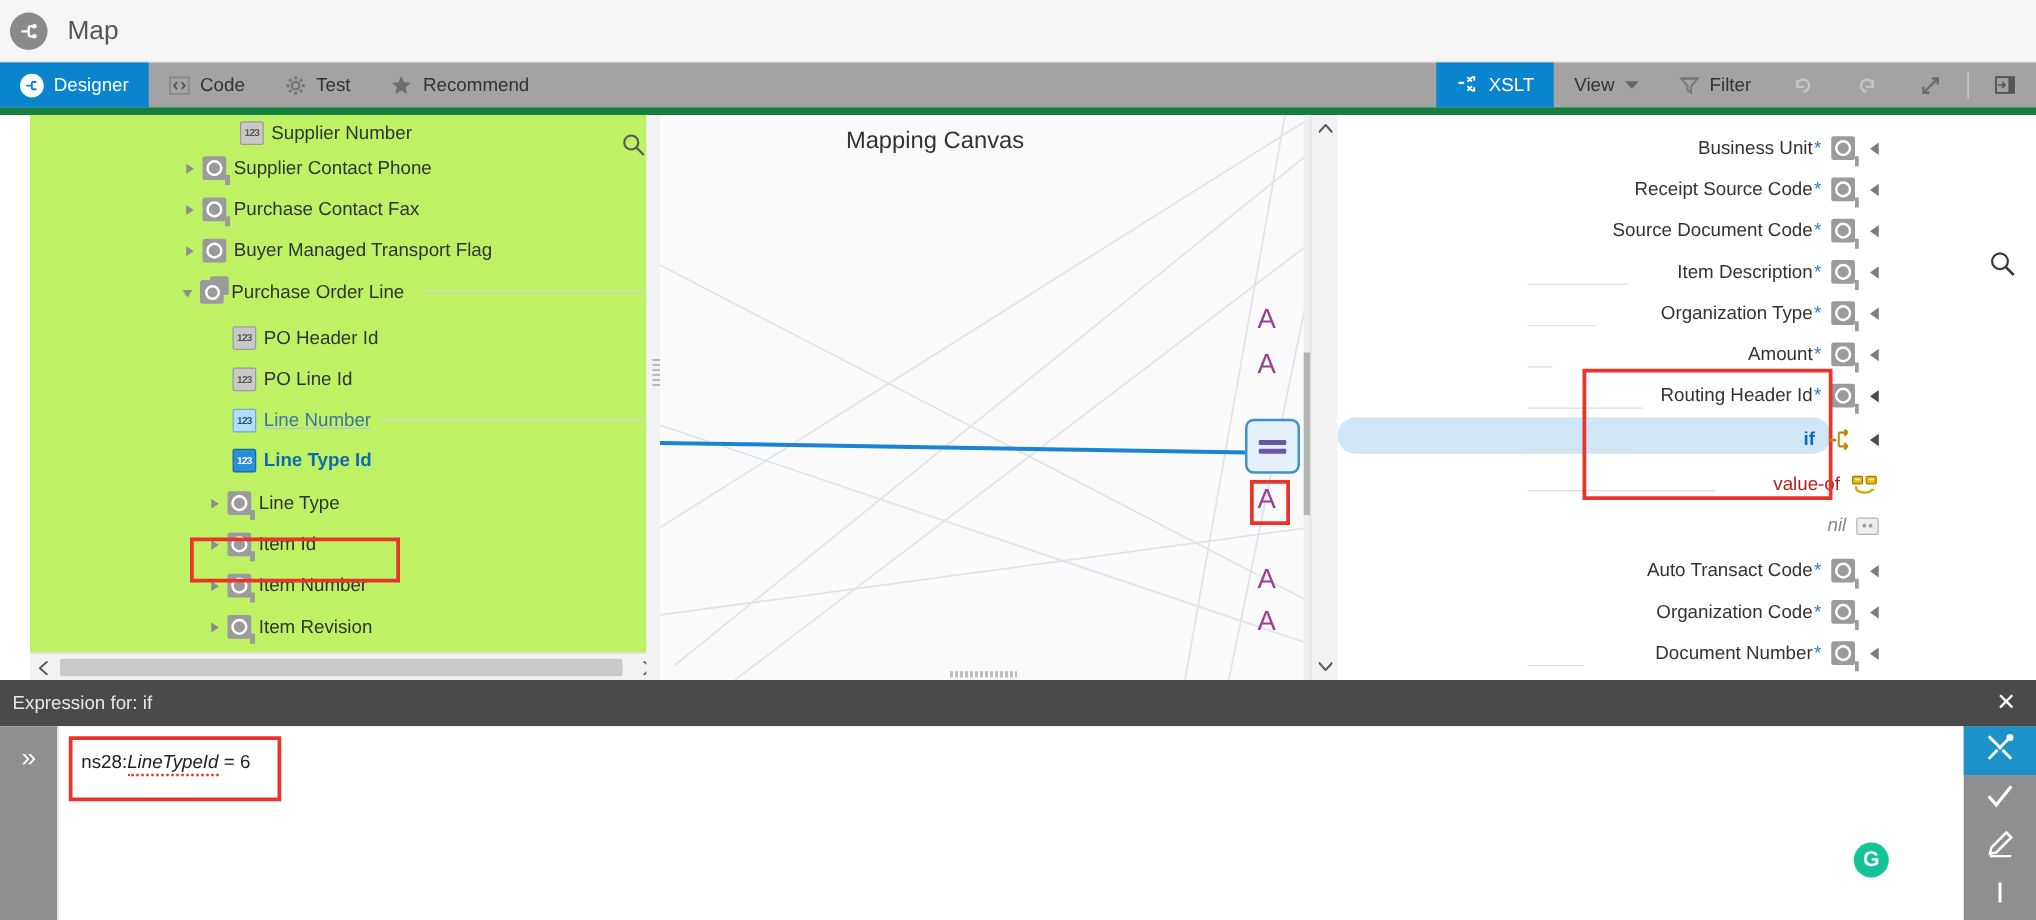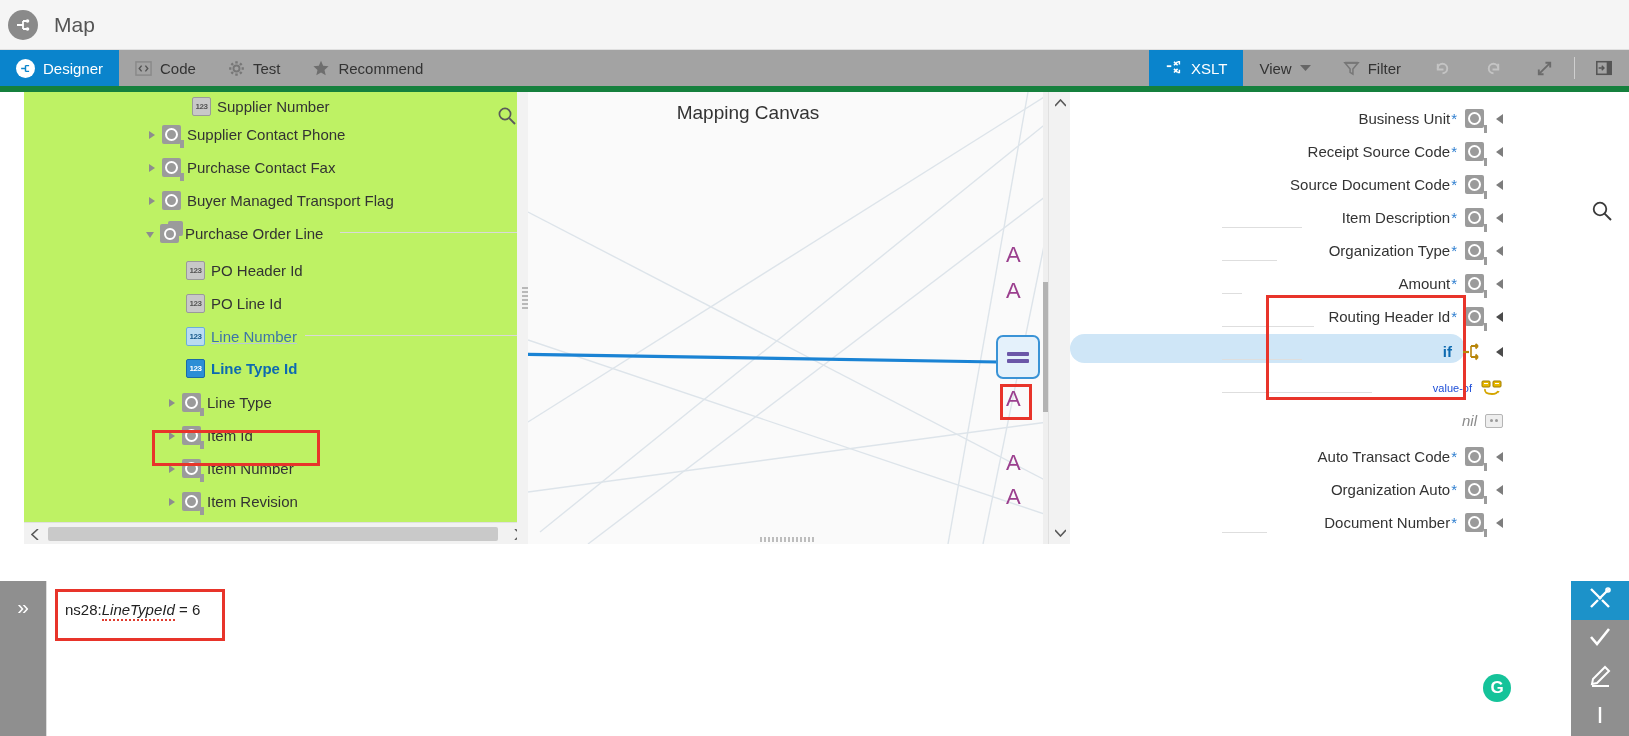"value-of" .valueof-label { color: #1d4ed8 -> #b91c1c; font-size: 11px -> 15px }
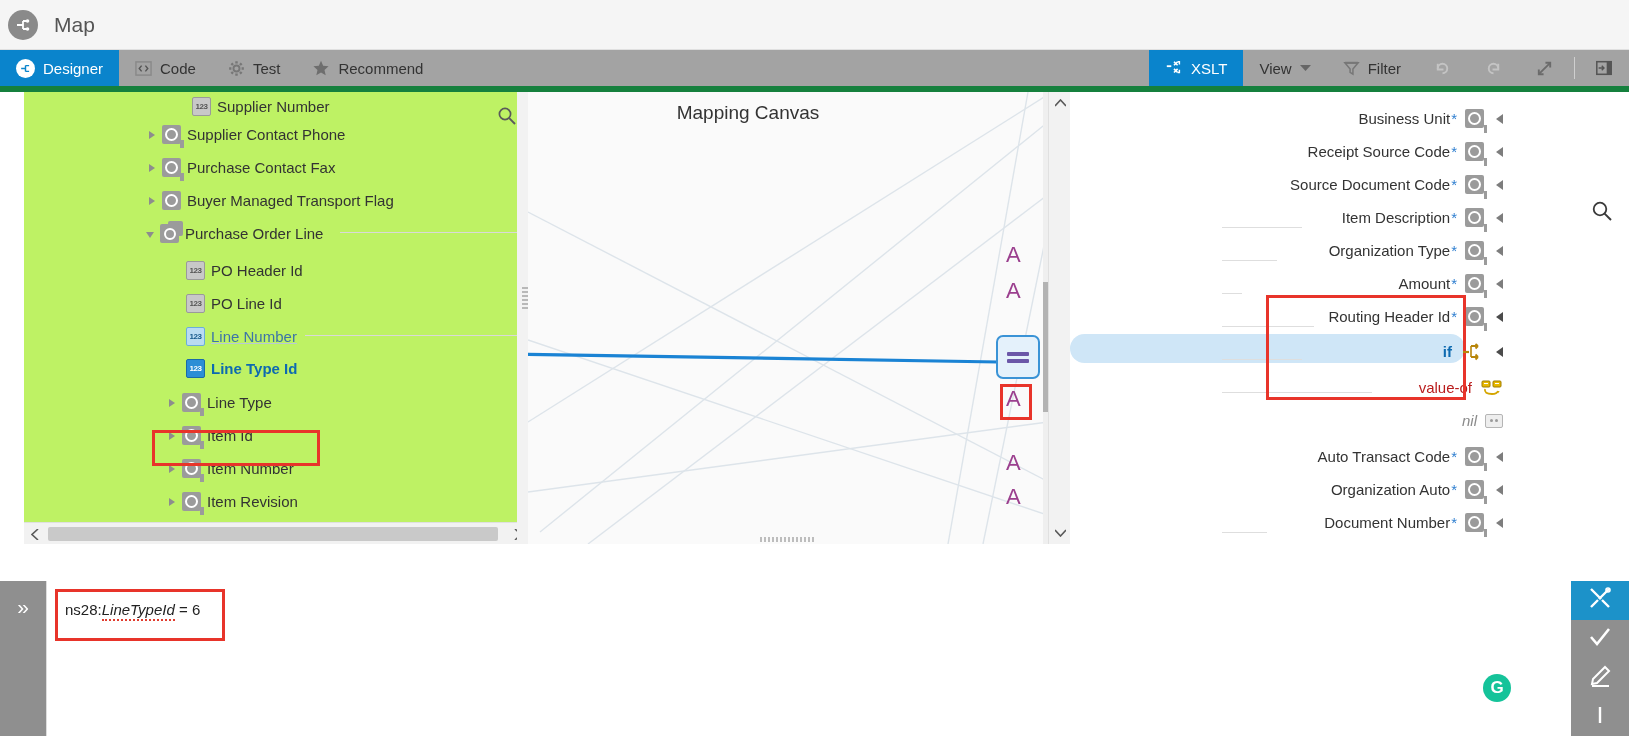"Organization Auto" span.rlabel { text: Auto -> Code }
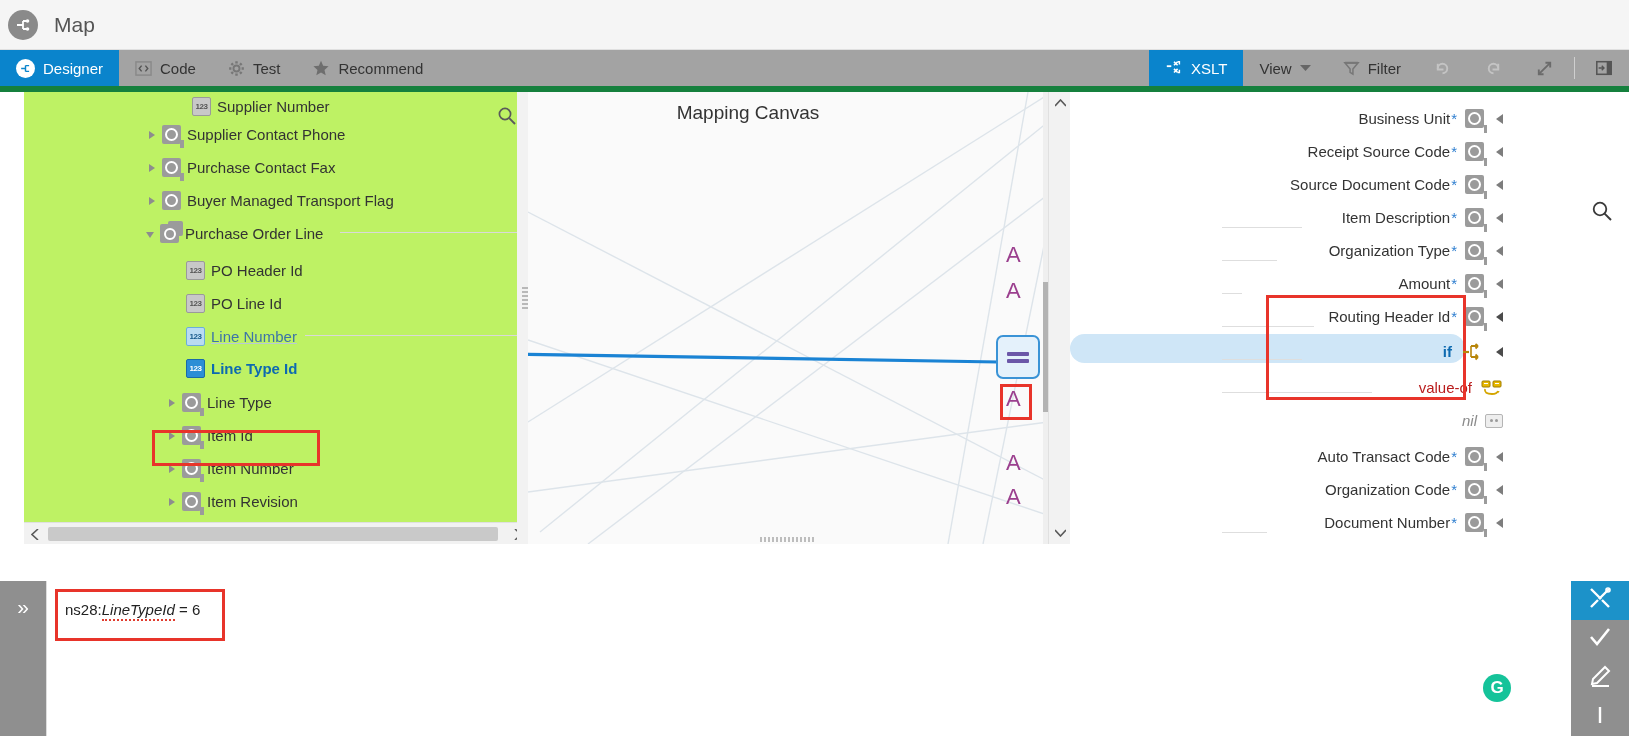"Expression for: if" div.exp-header { html: none -> <div> <span>Expression for: if</span> <span>✕</span> </div> }
